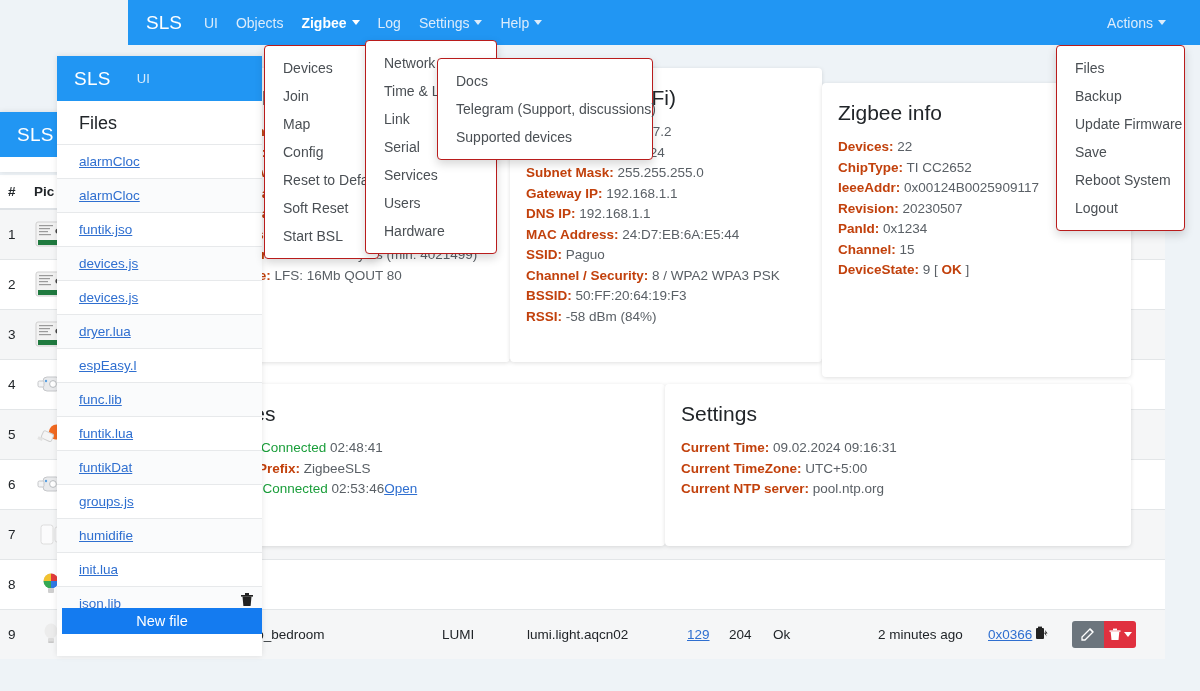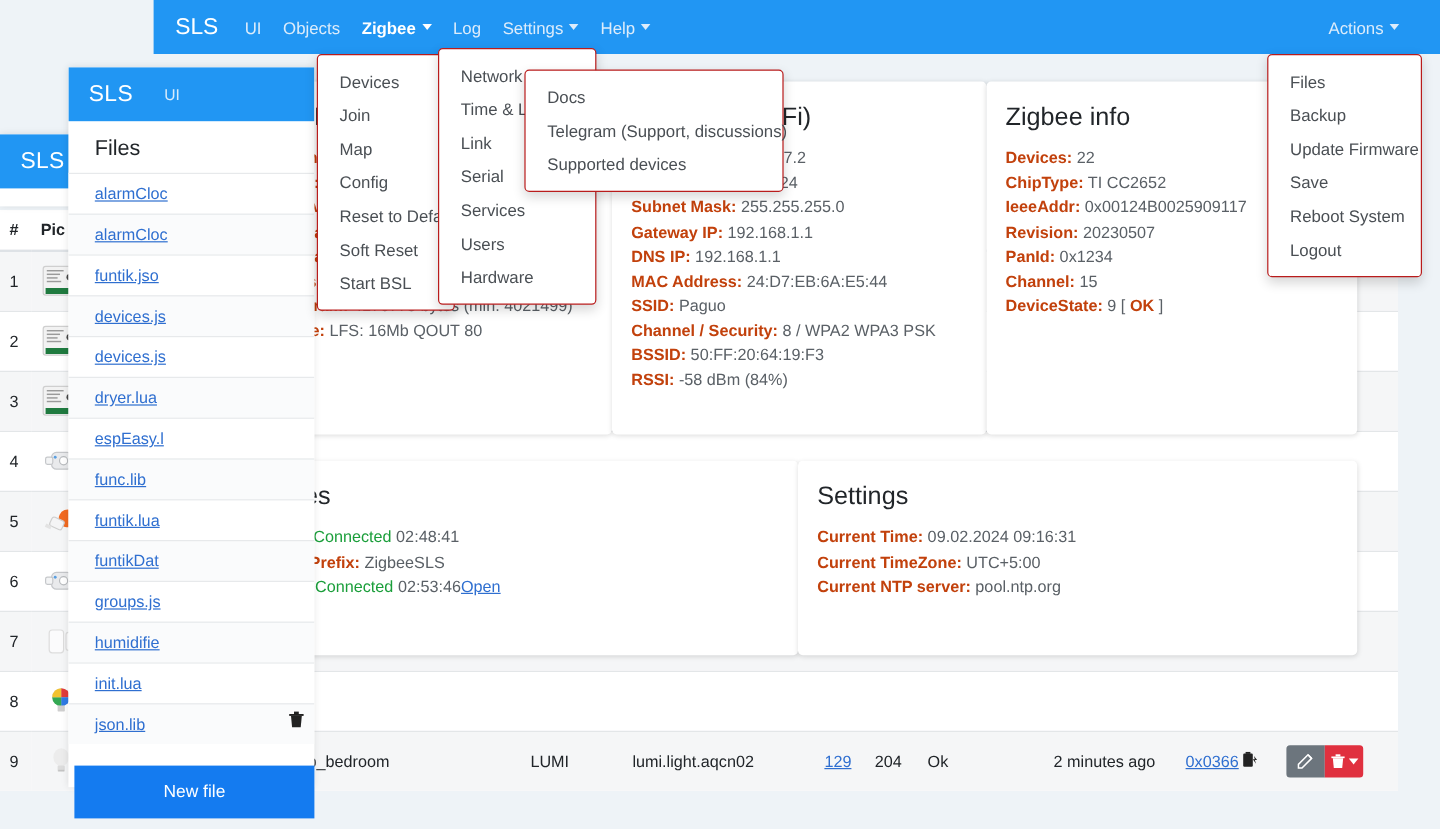"Zigbee info" #card-zig { top: 68px -> 83px }
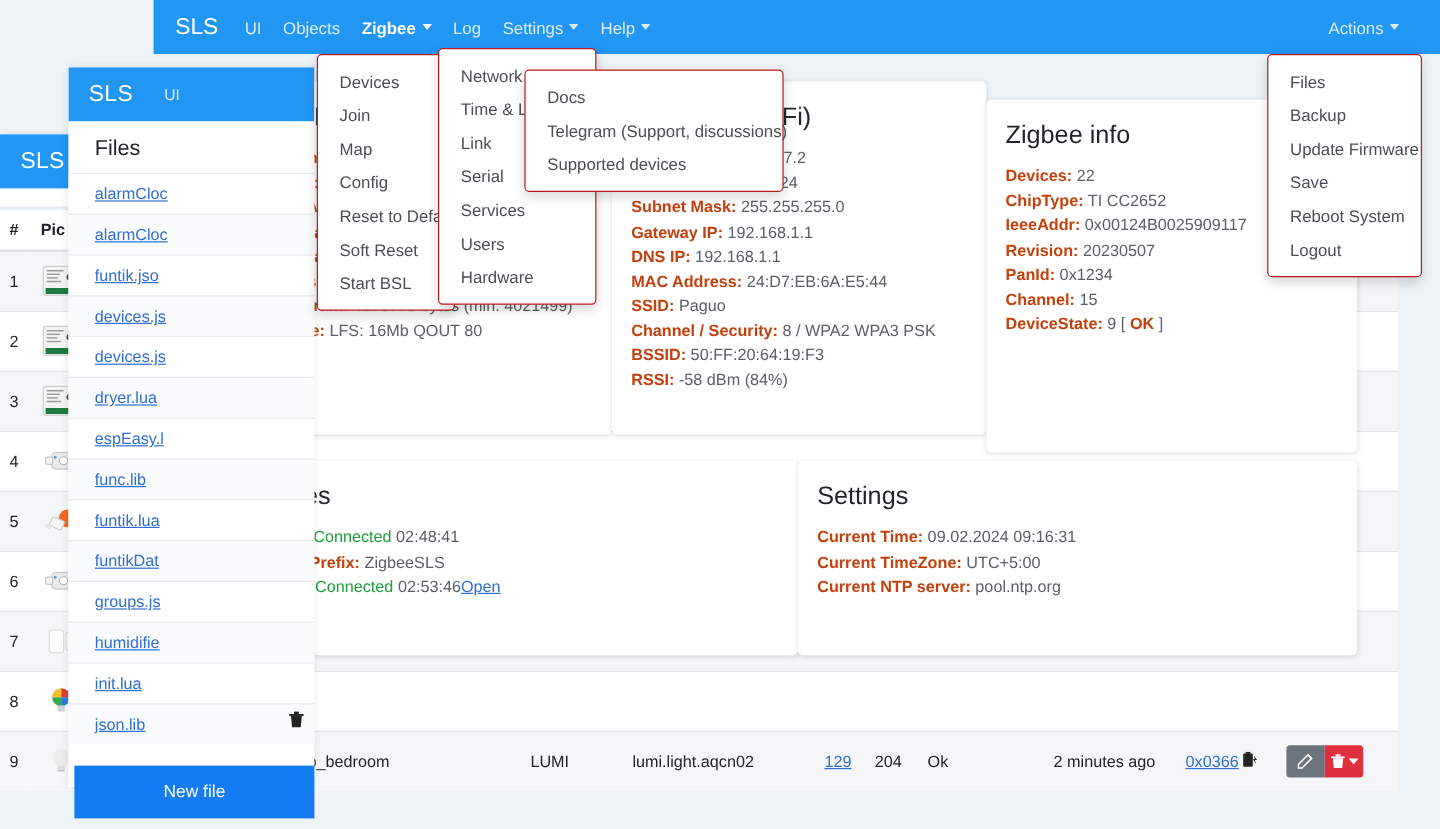"New file" .newfile-bar { height: 44px -> 26px; top: 638px -> 608px }
